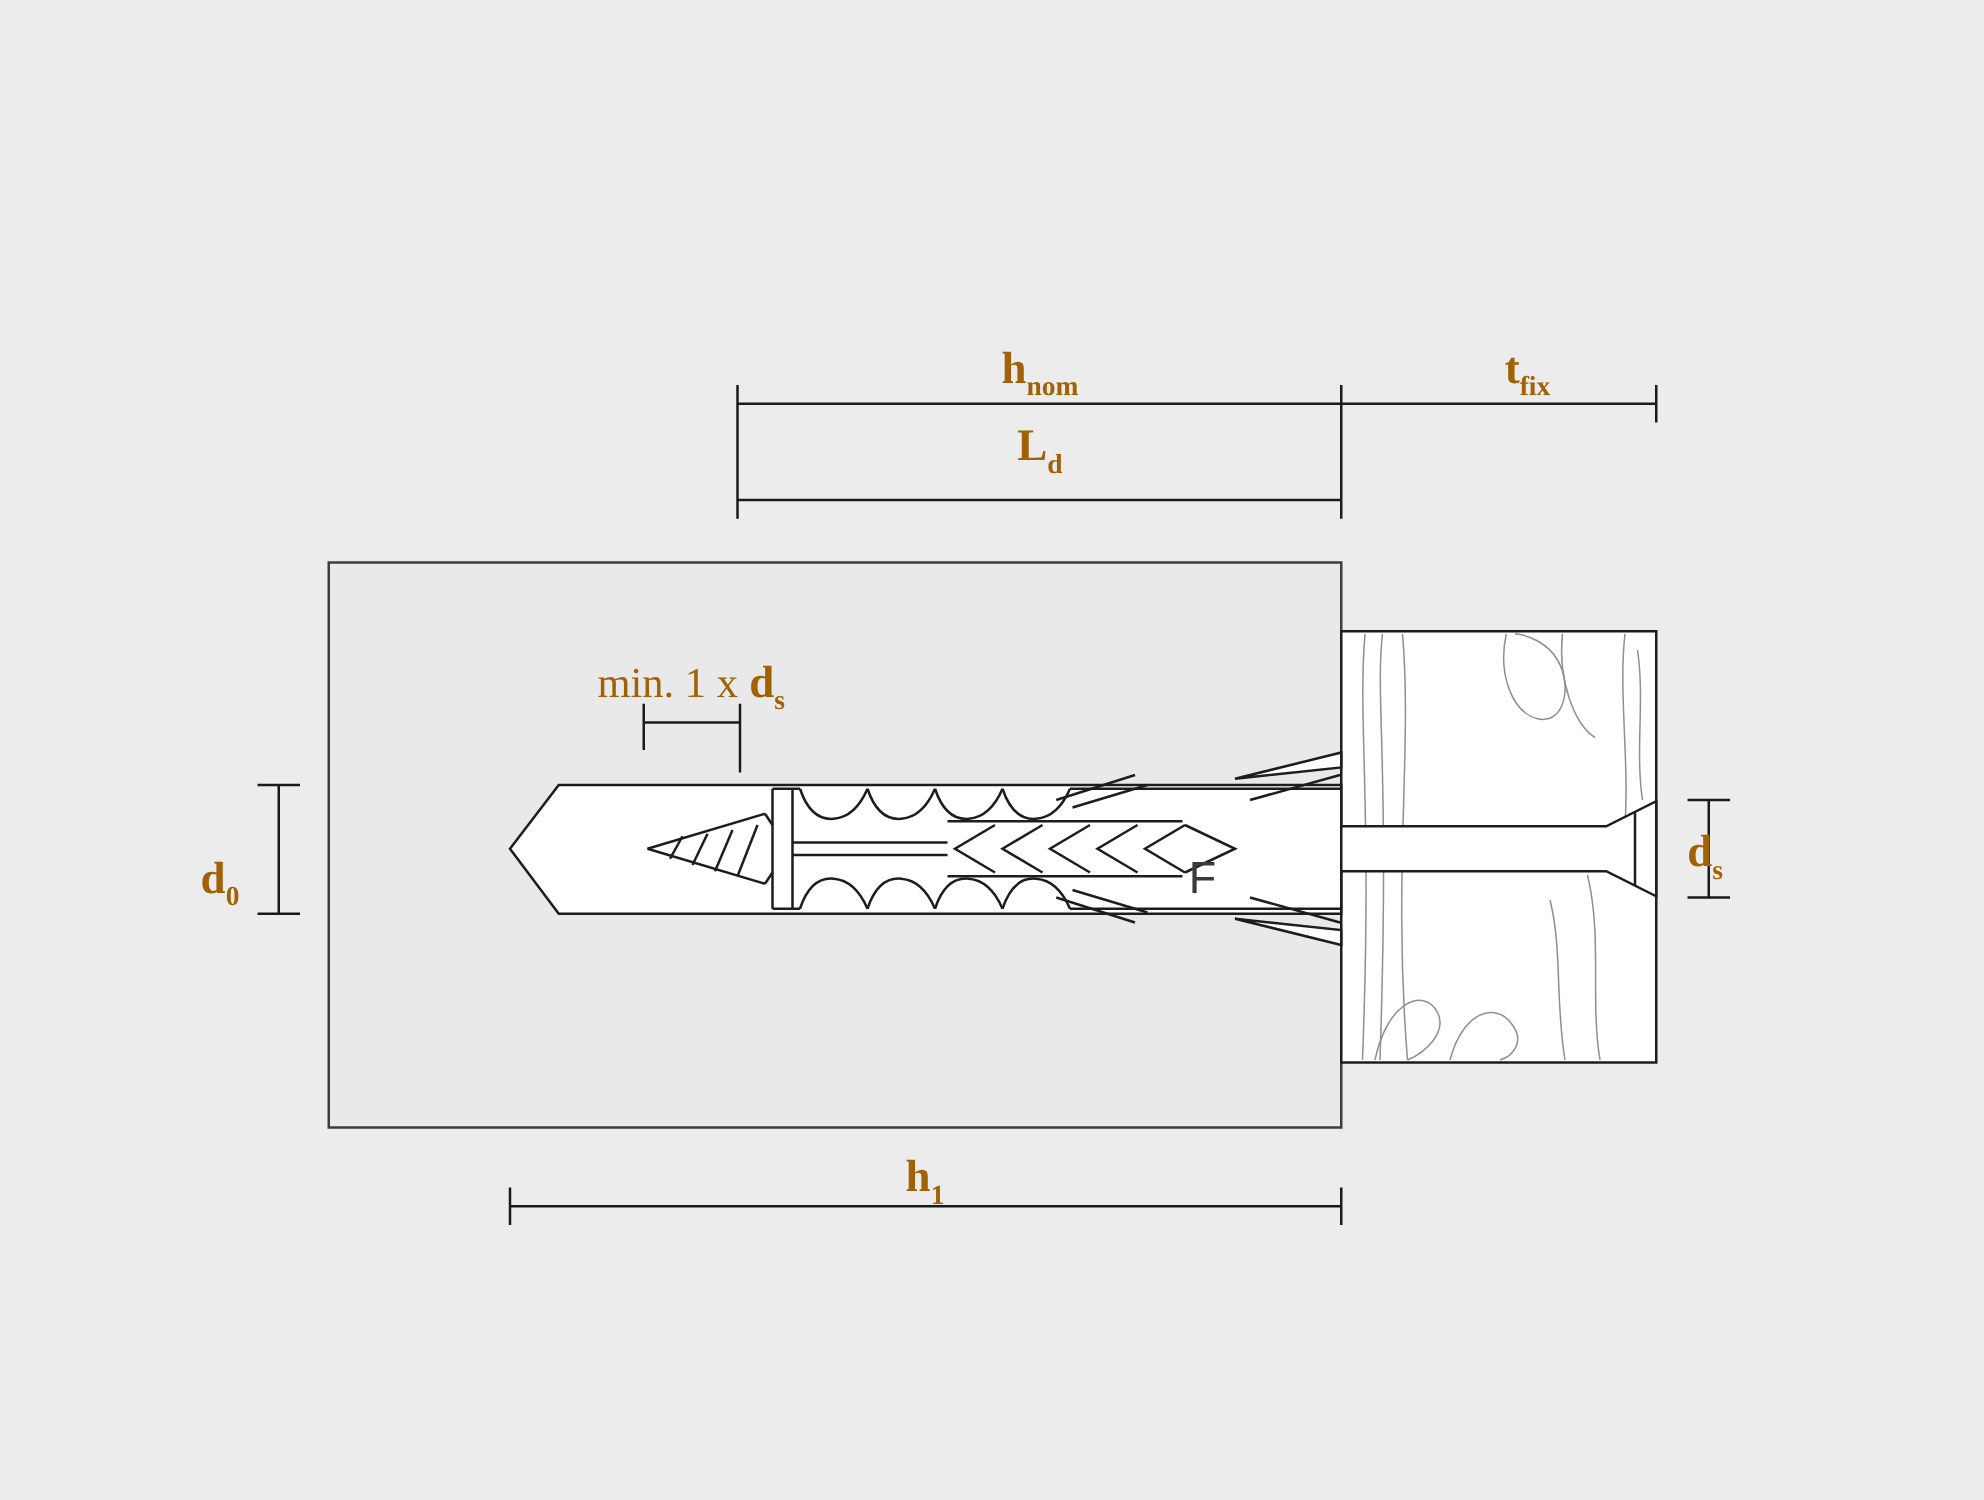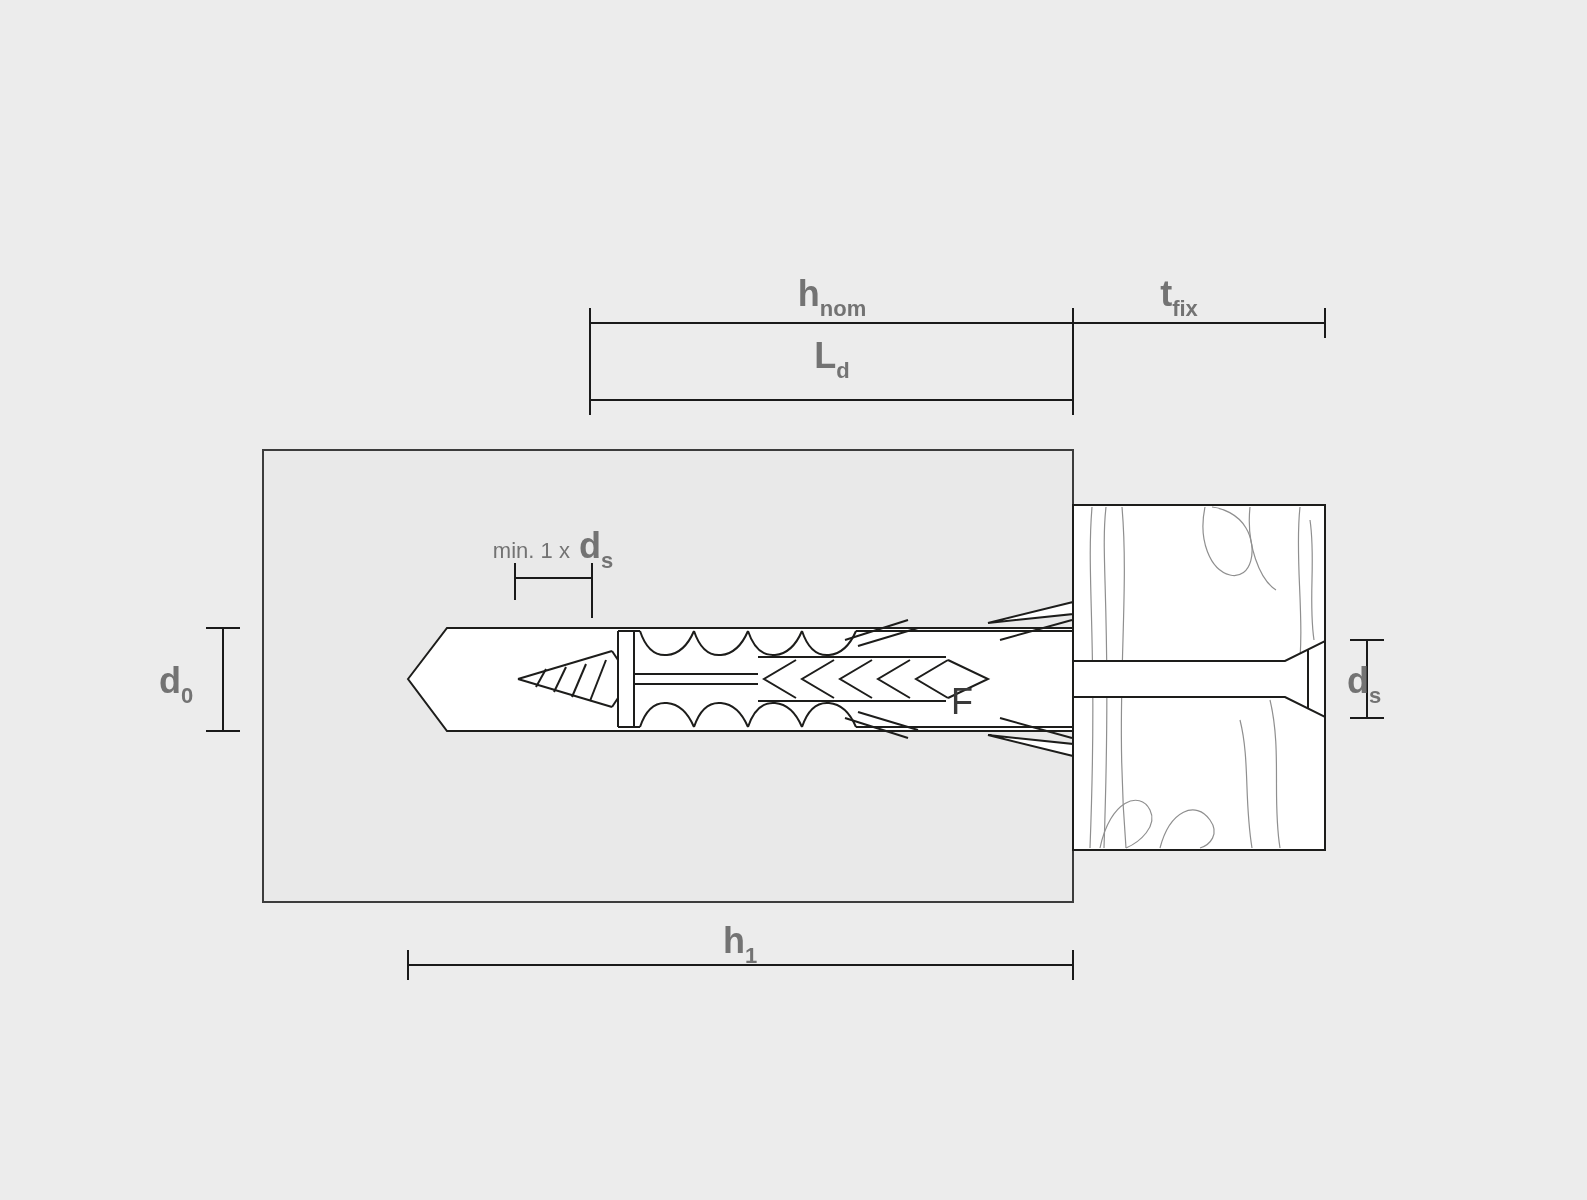"hnom" .dim-label { color: #737373 -> #a16207; font-family: none -> Liberation Serif, serif }
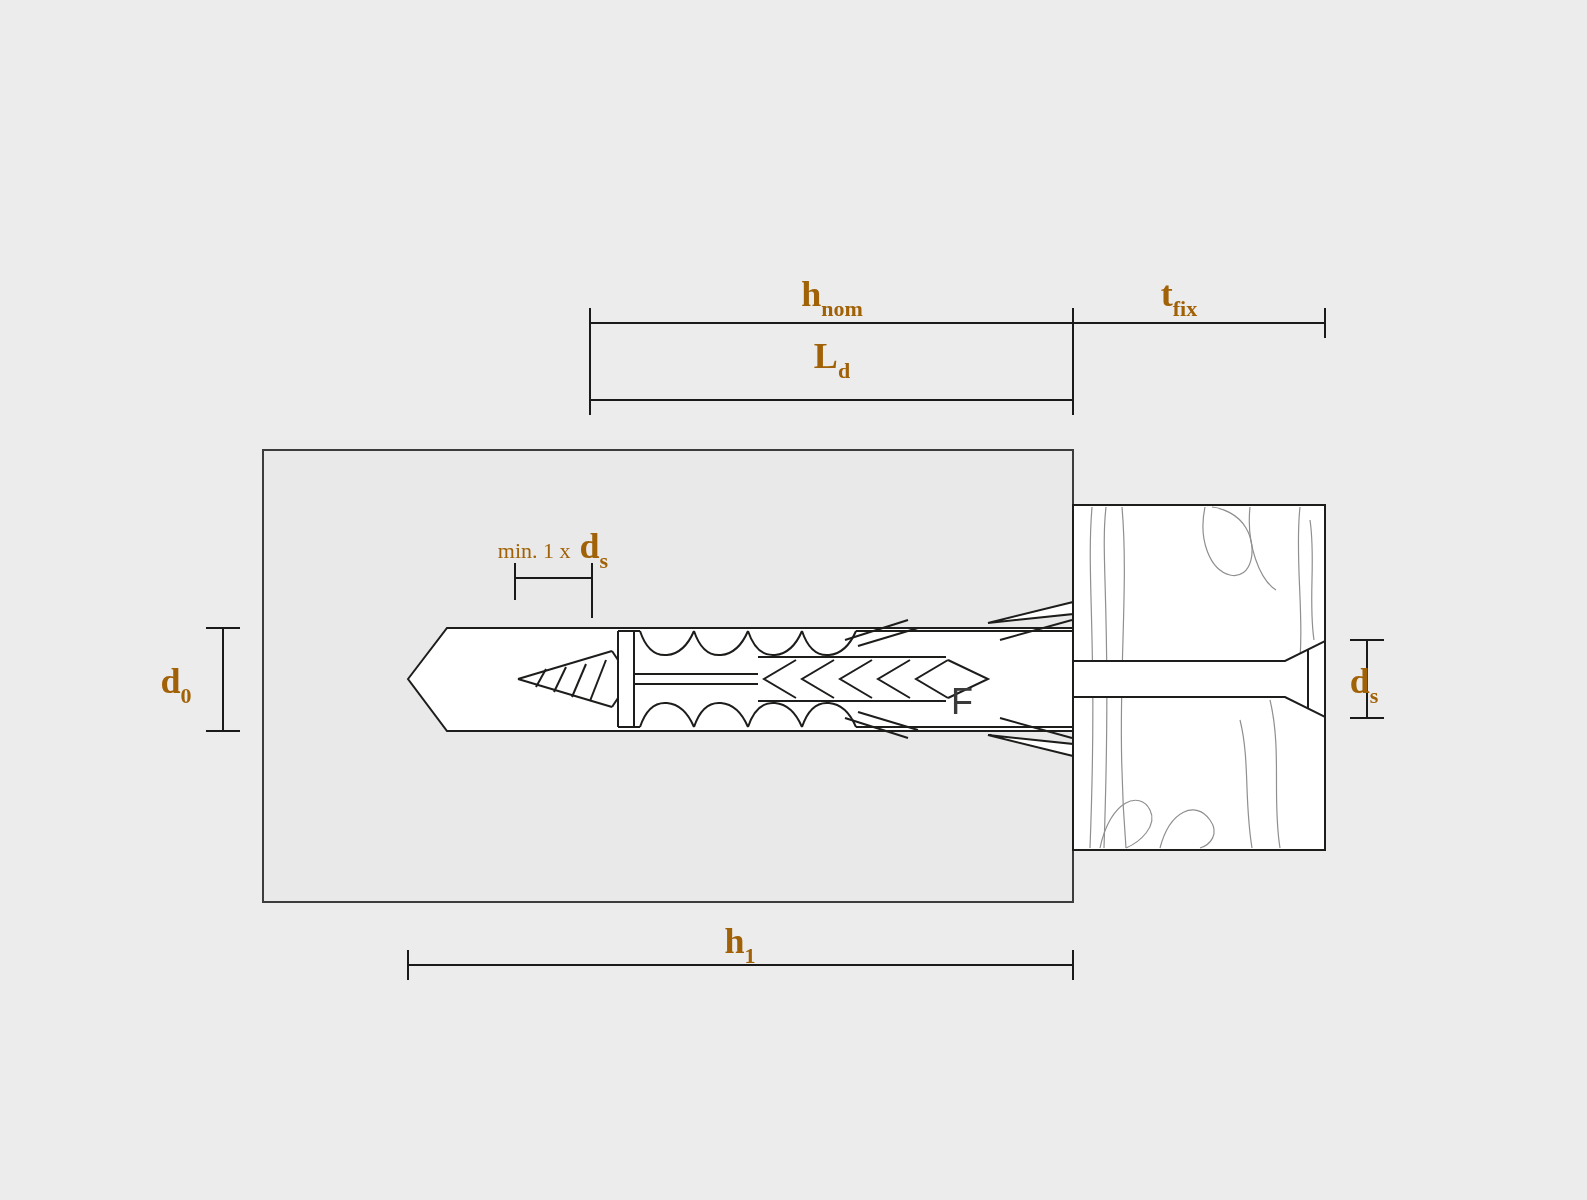"tfix" div.dim-label { left: 1179px -> 1222px }
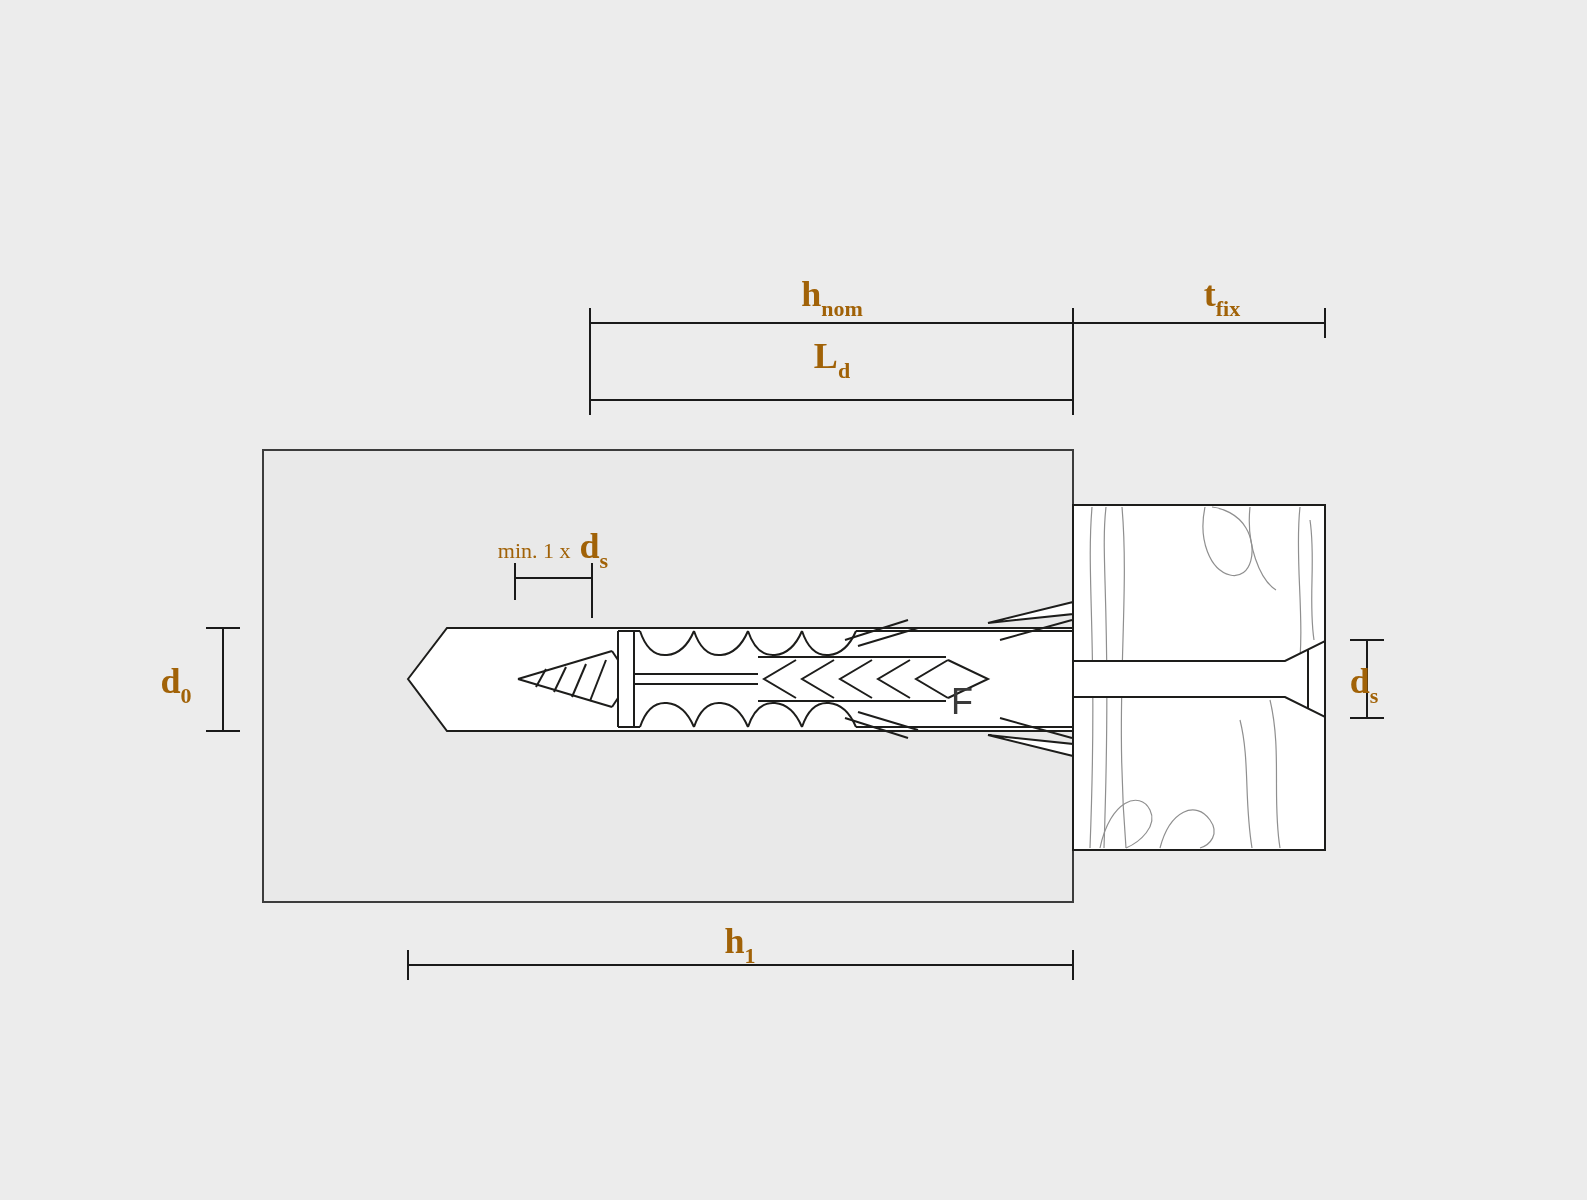"min. 1 x" .dim-label .prefix { font-size: 22px -> 34px }
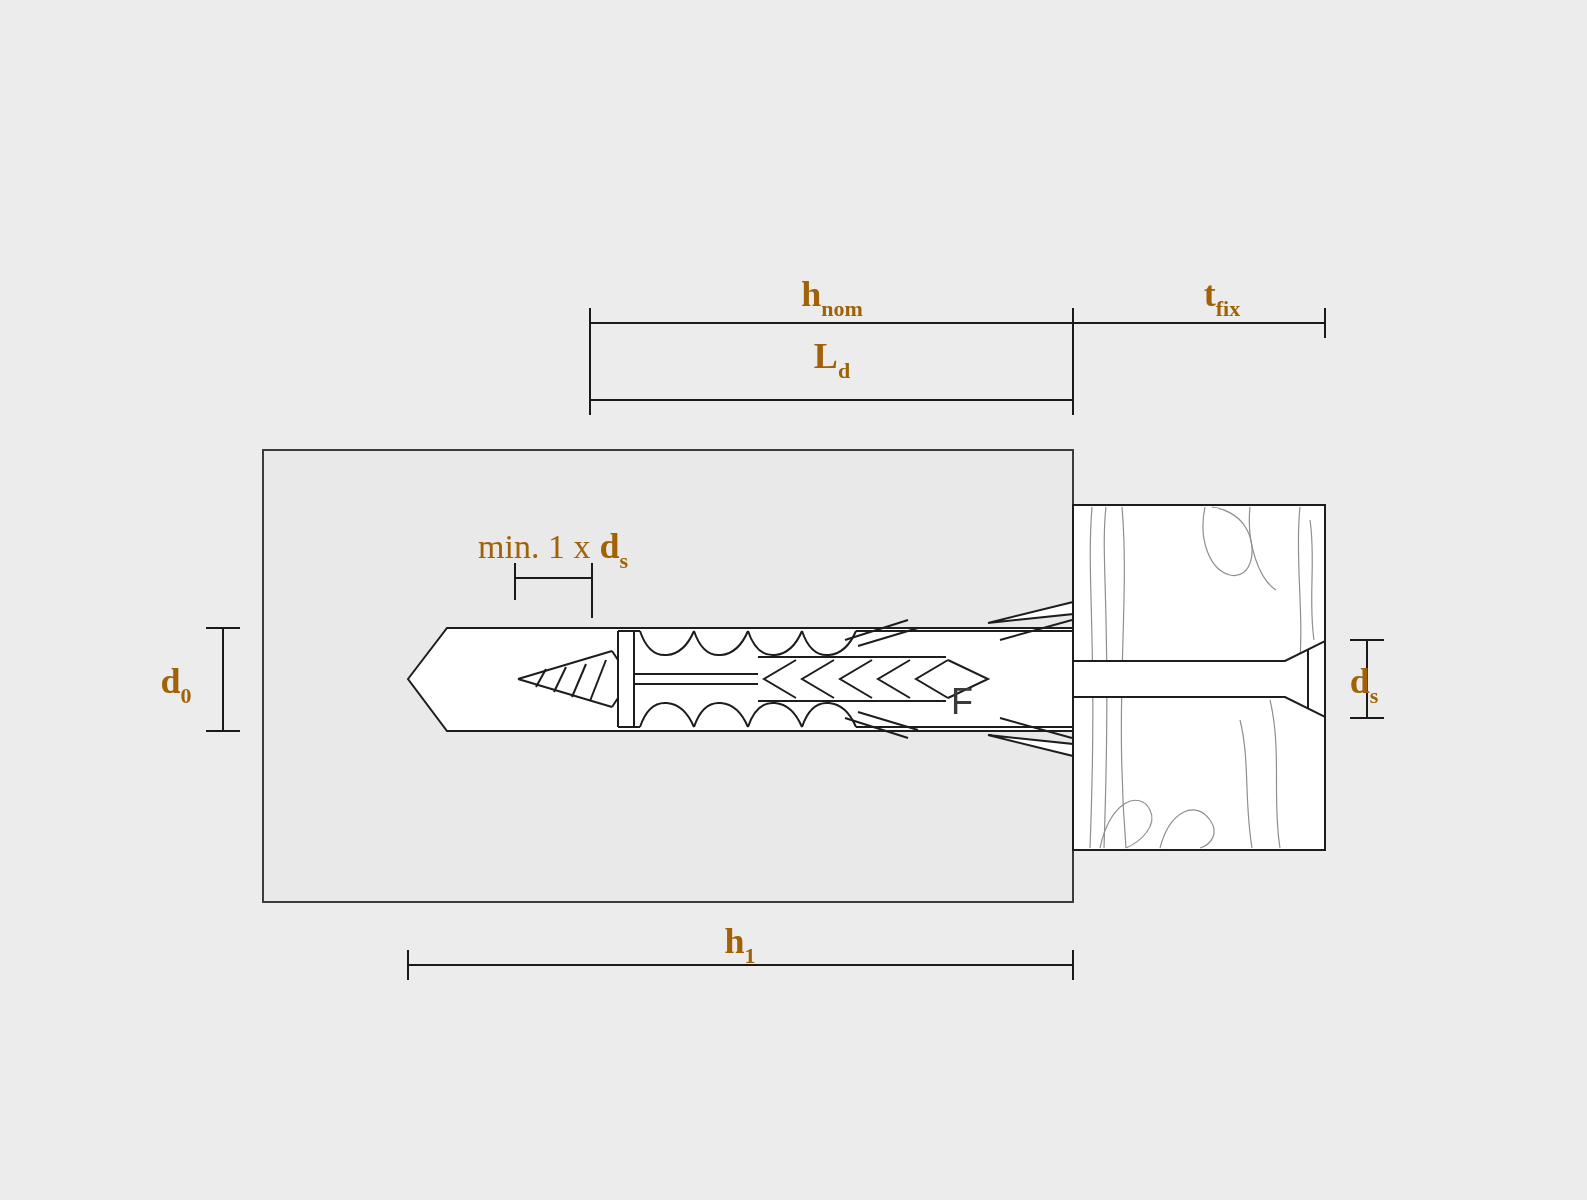"d0" div.dim-label { top: 681px -> 702px }
